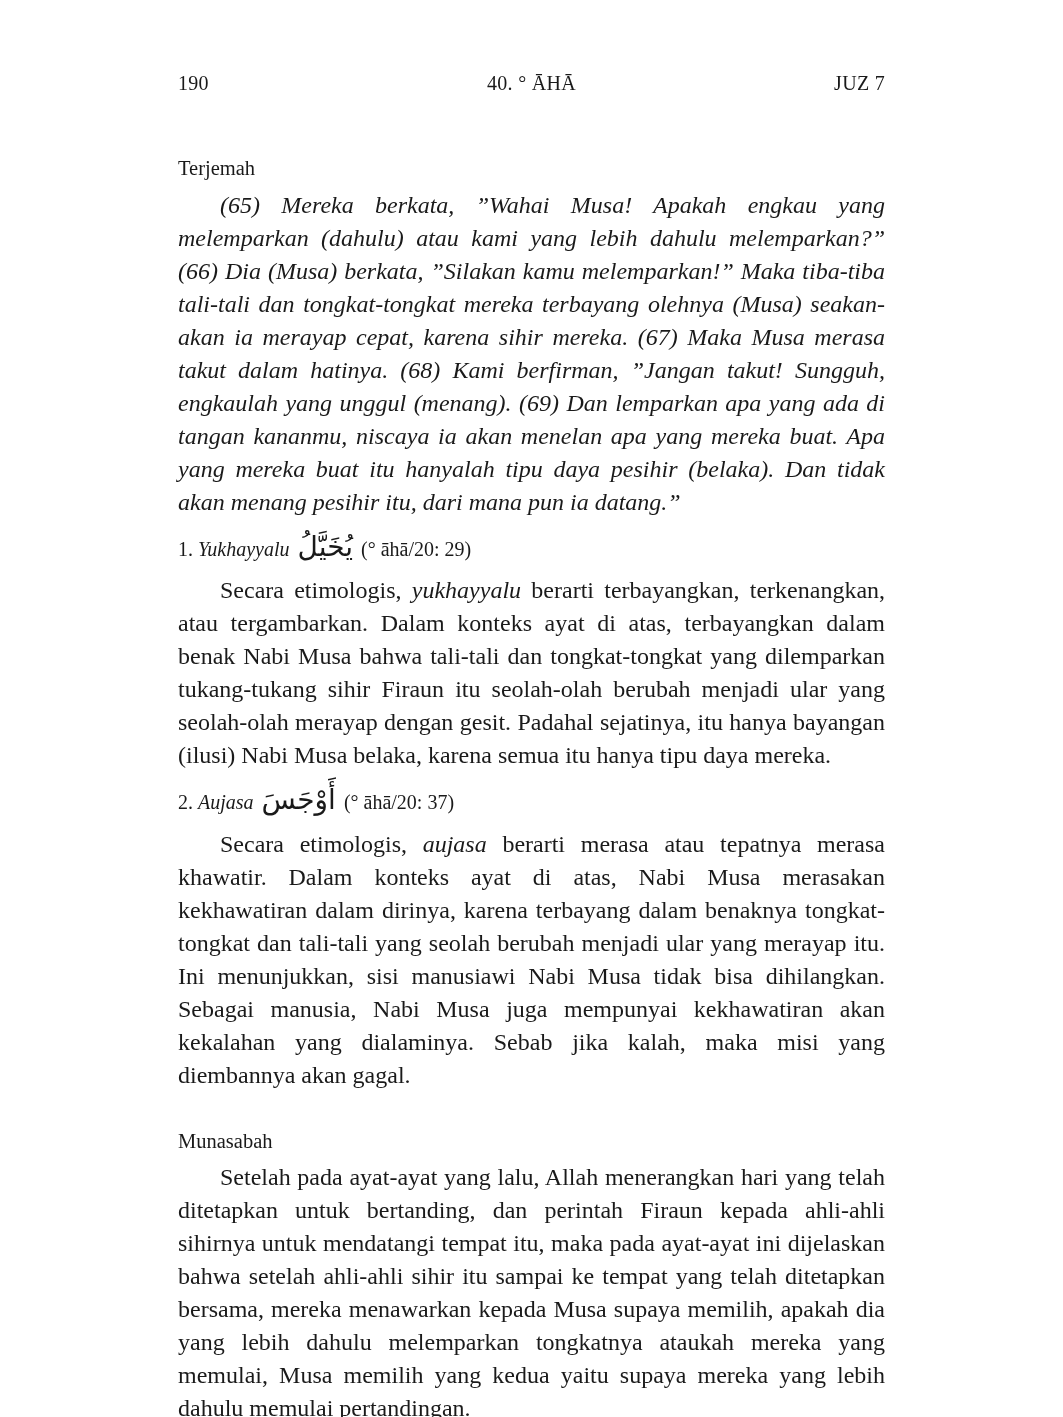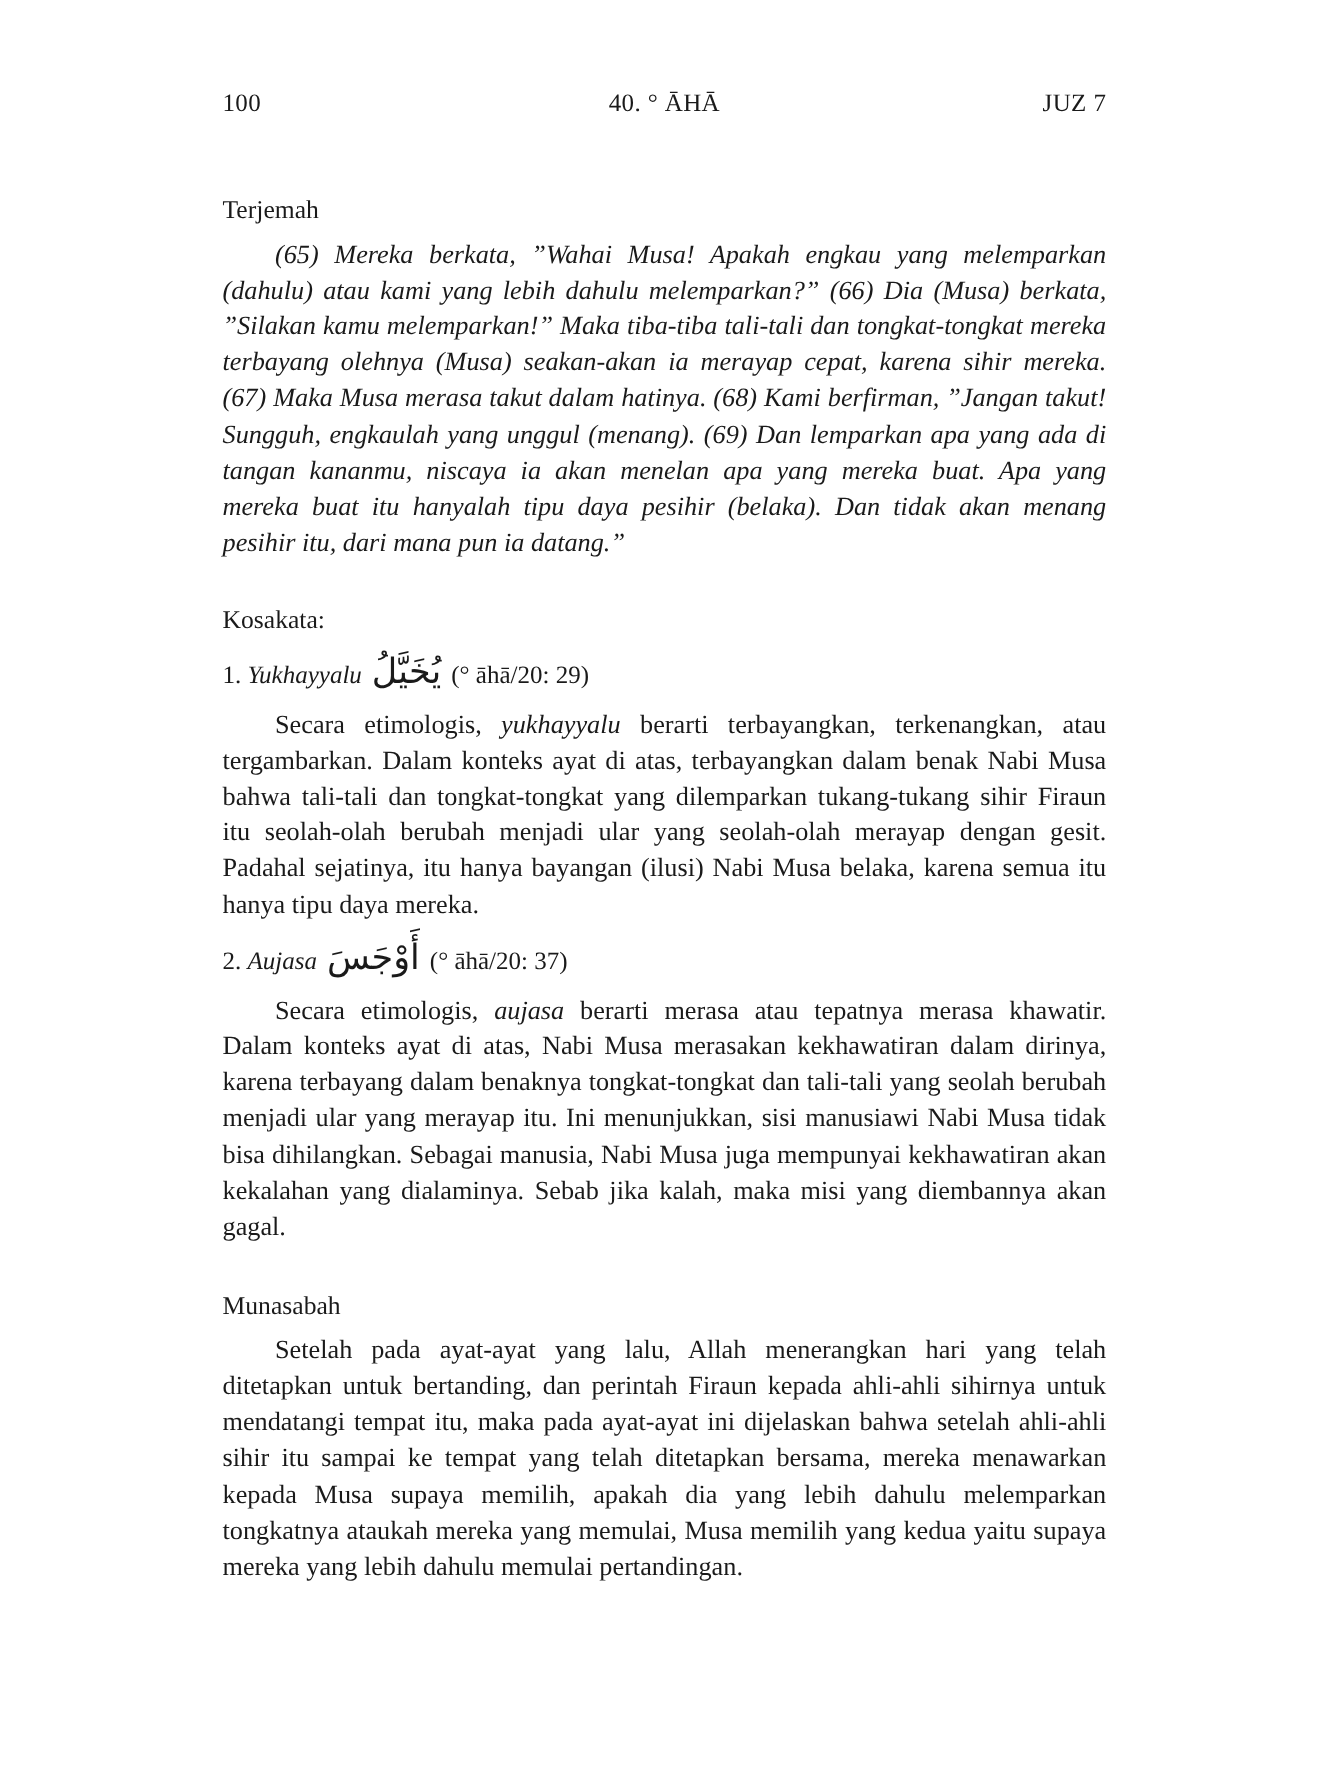"100" span.cell { text: 100 -> 190 }
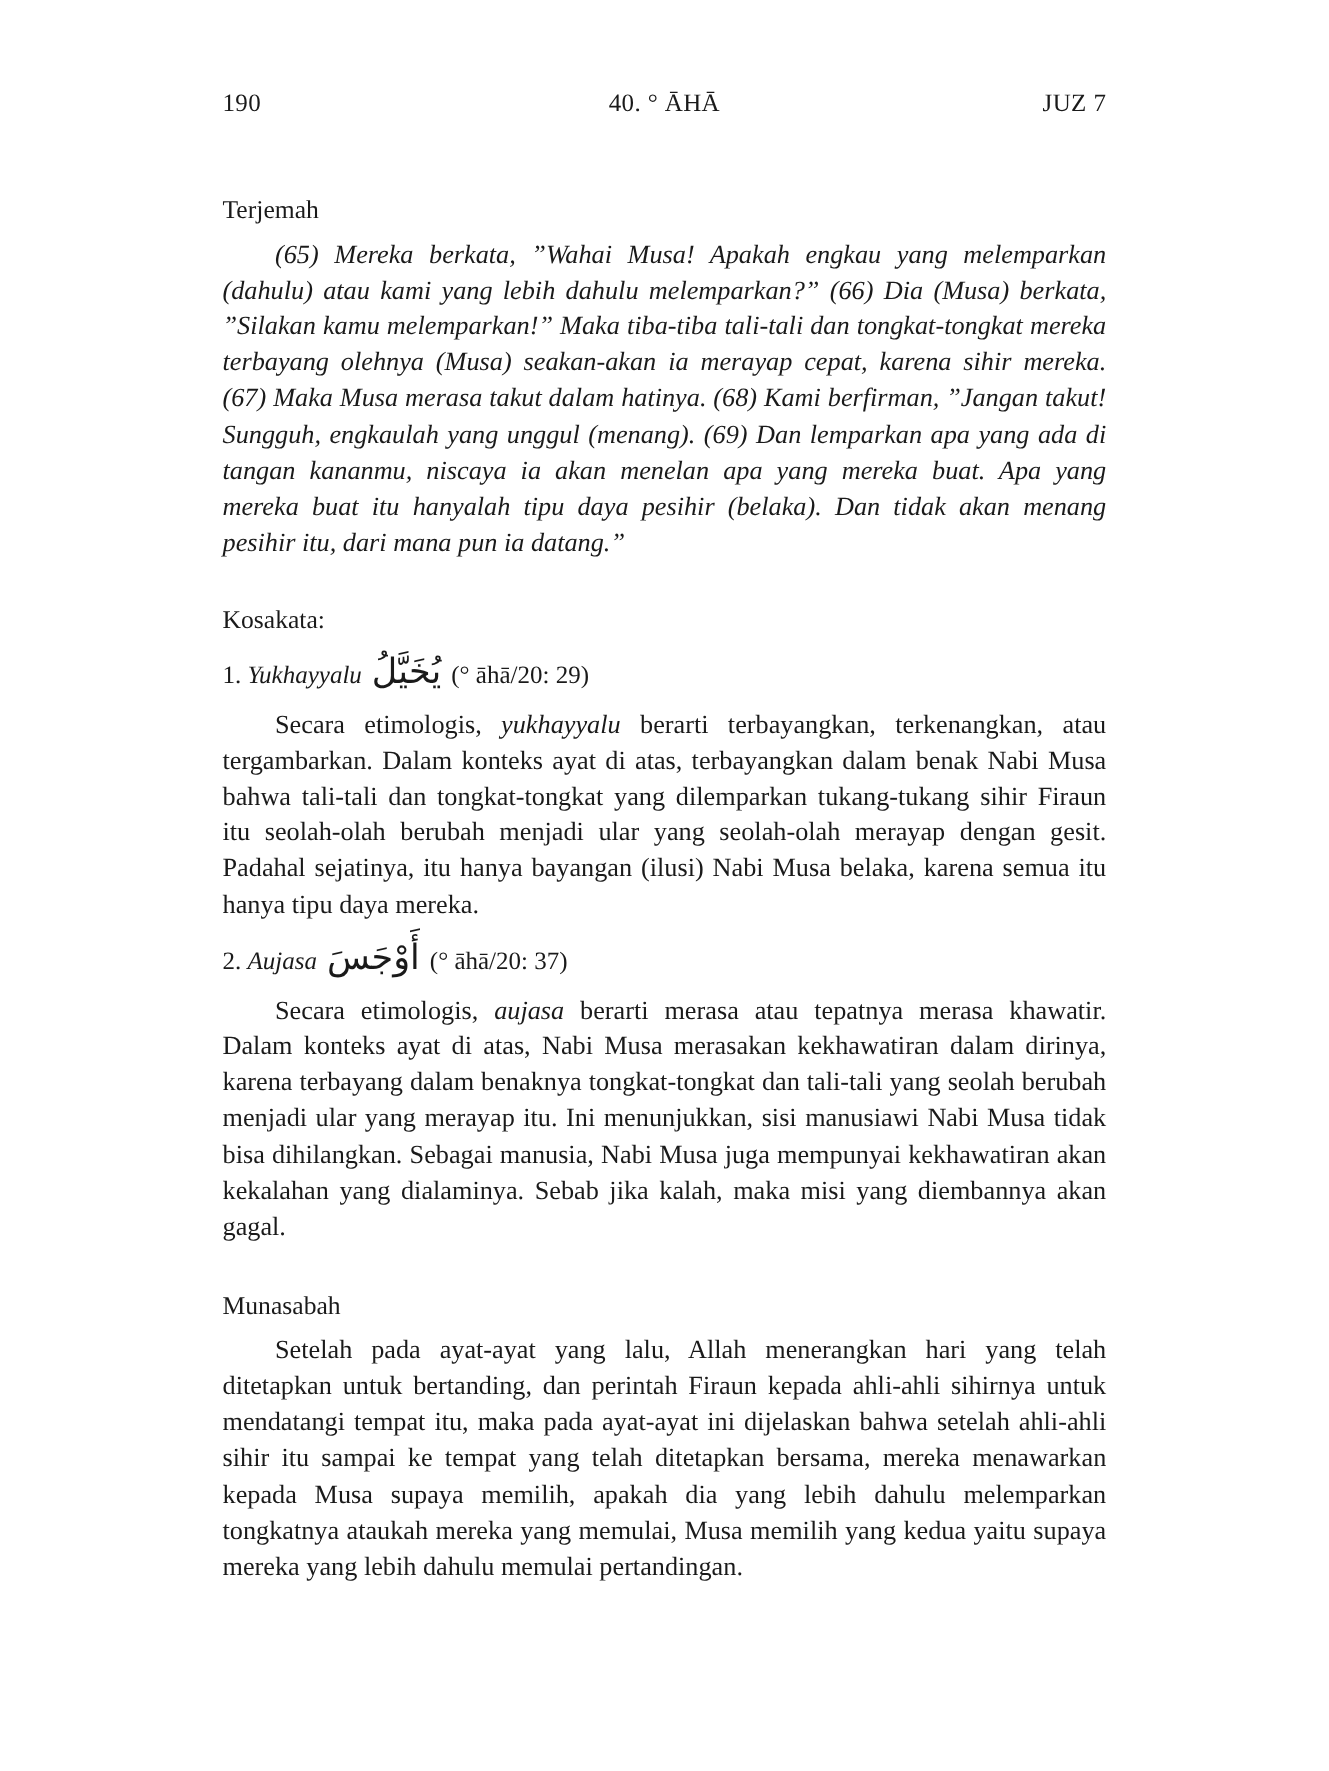"(65) Mereka berkata, ”Wahai Musa!" p.body-text { font-size: 21px -> 24px }
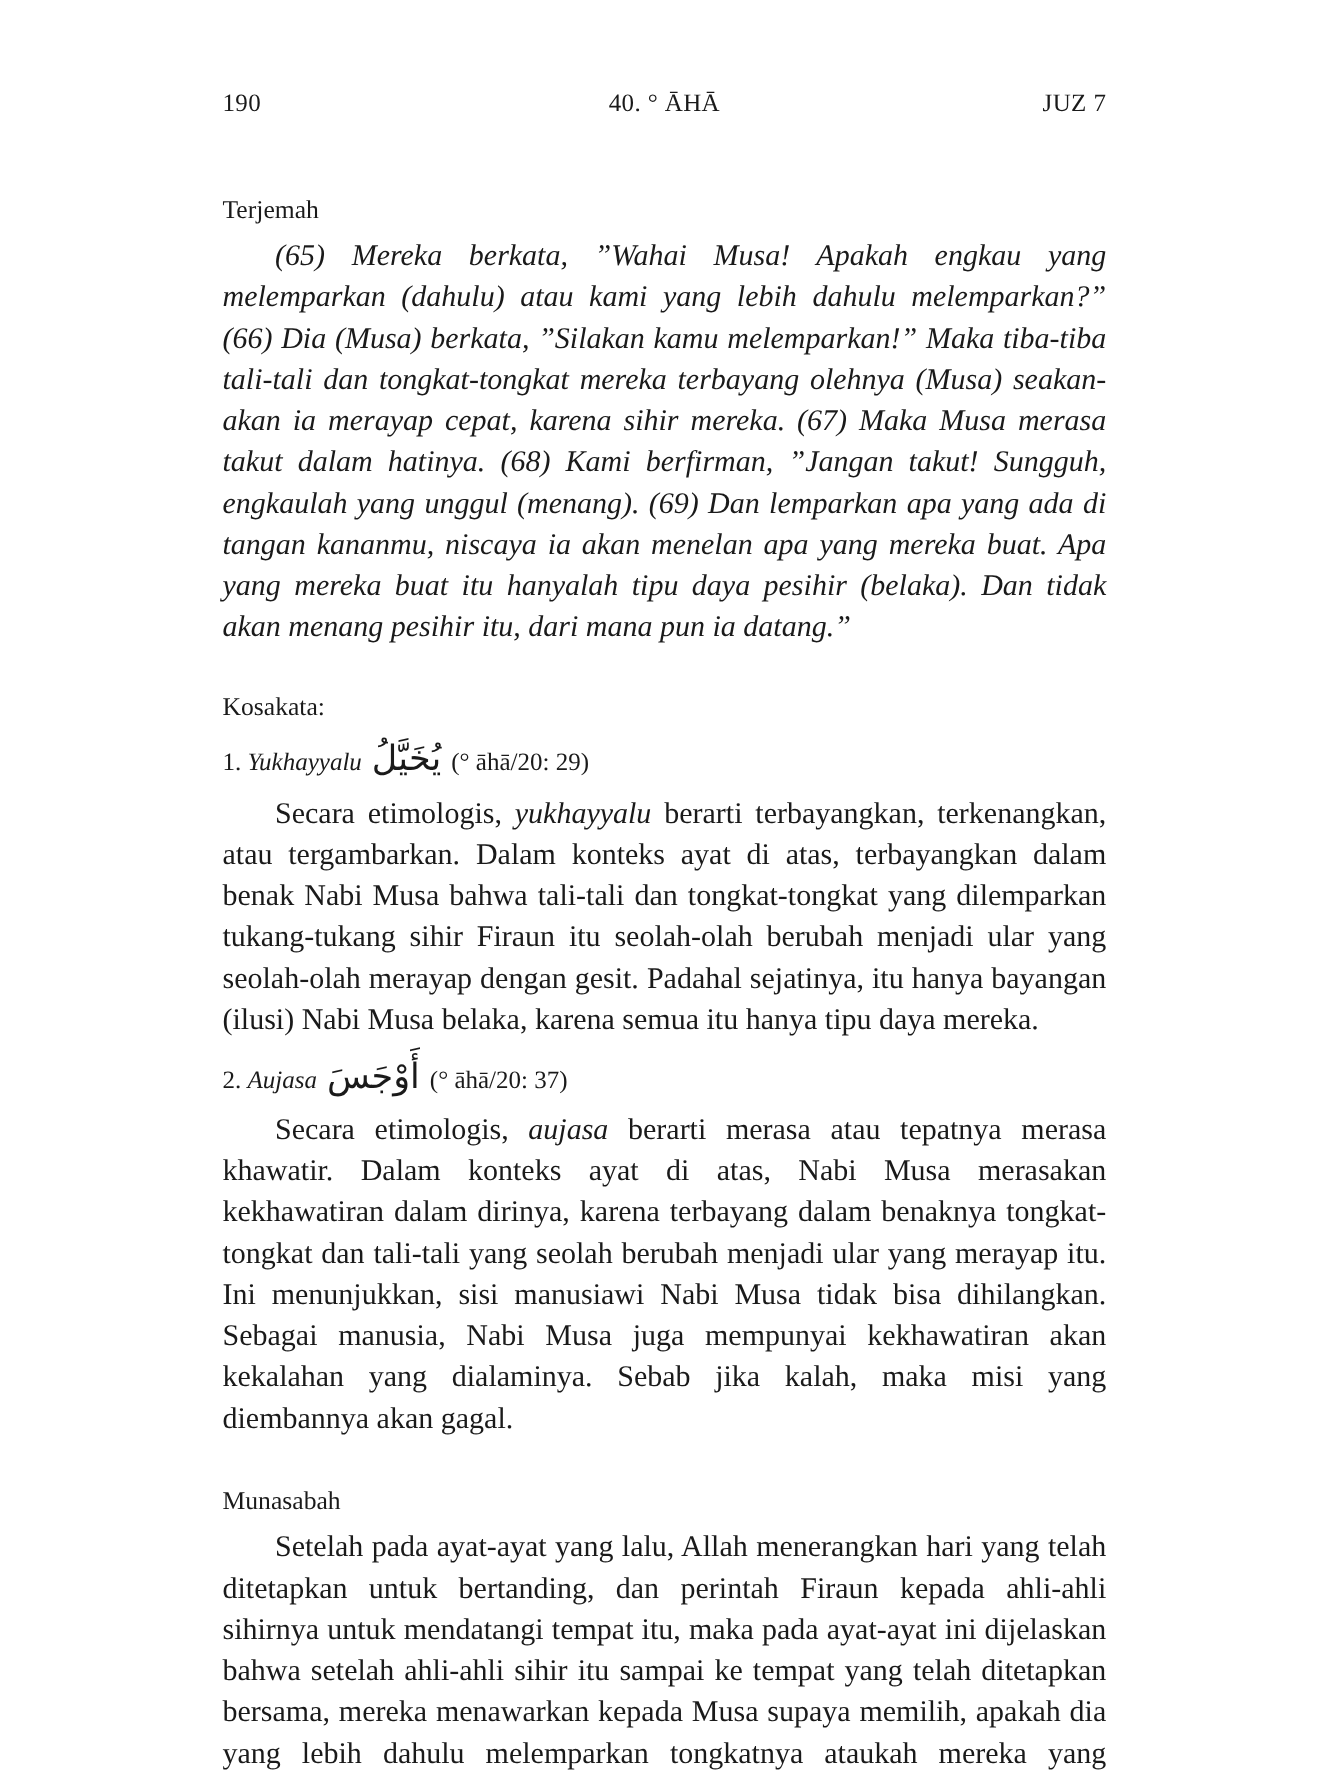"Kosakata:" div.section-heading { html: <div>Kosakata:</div> -> none }
